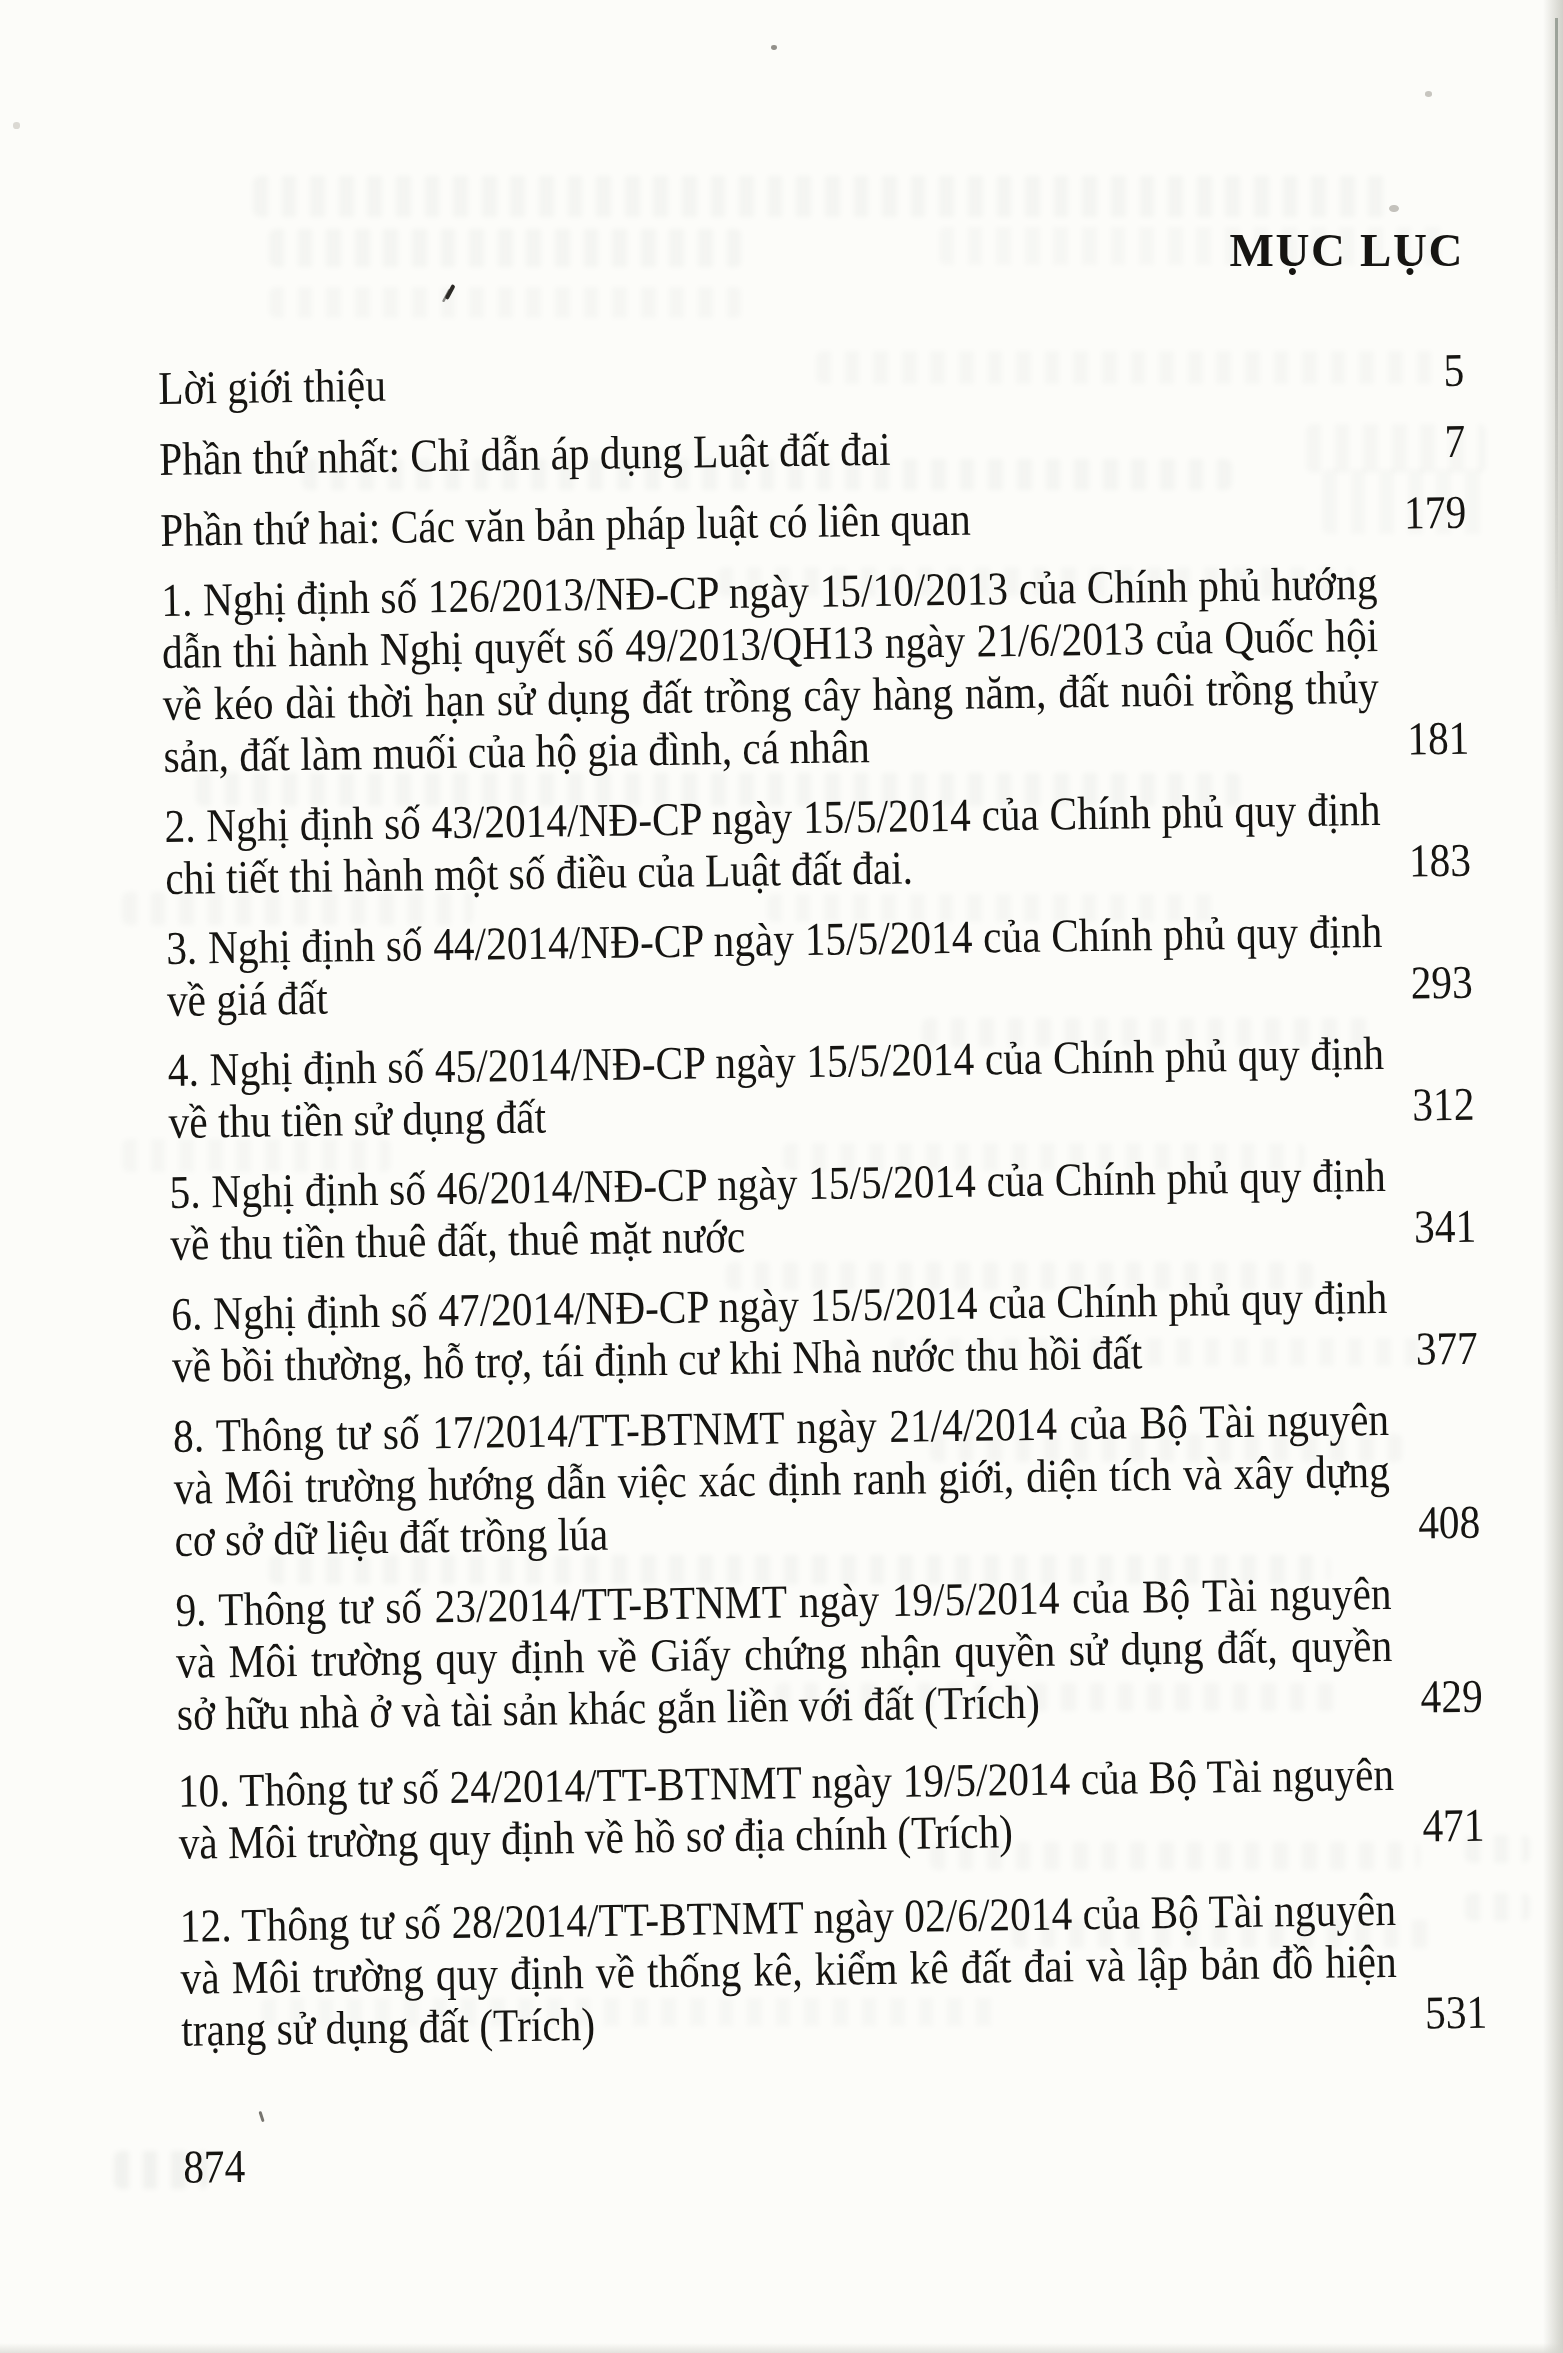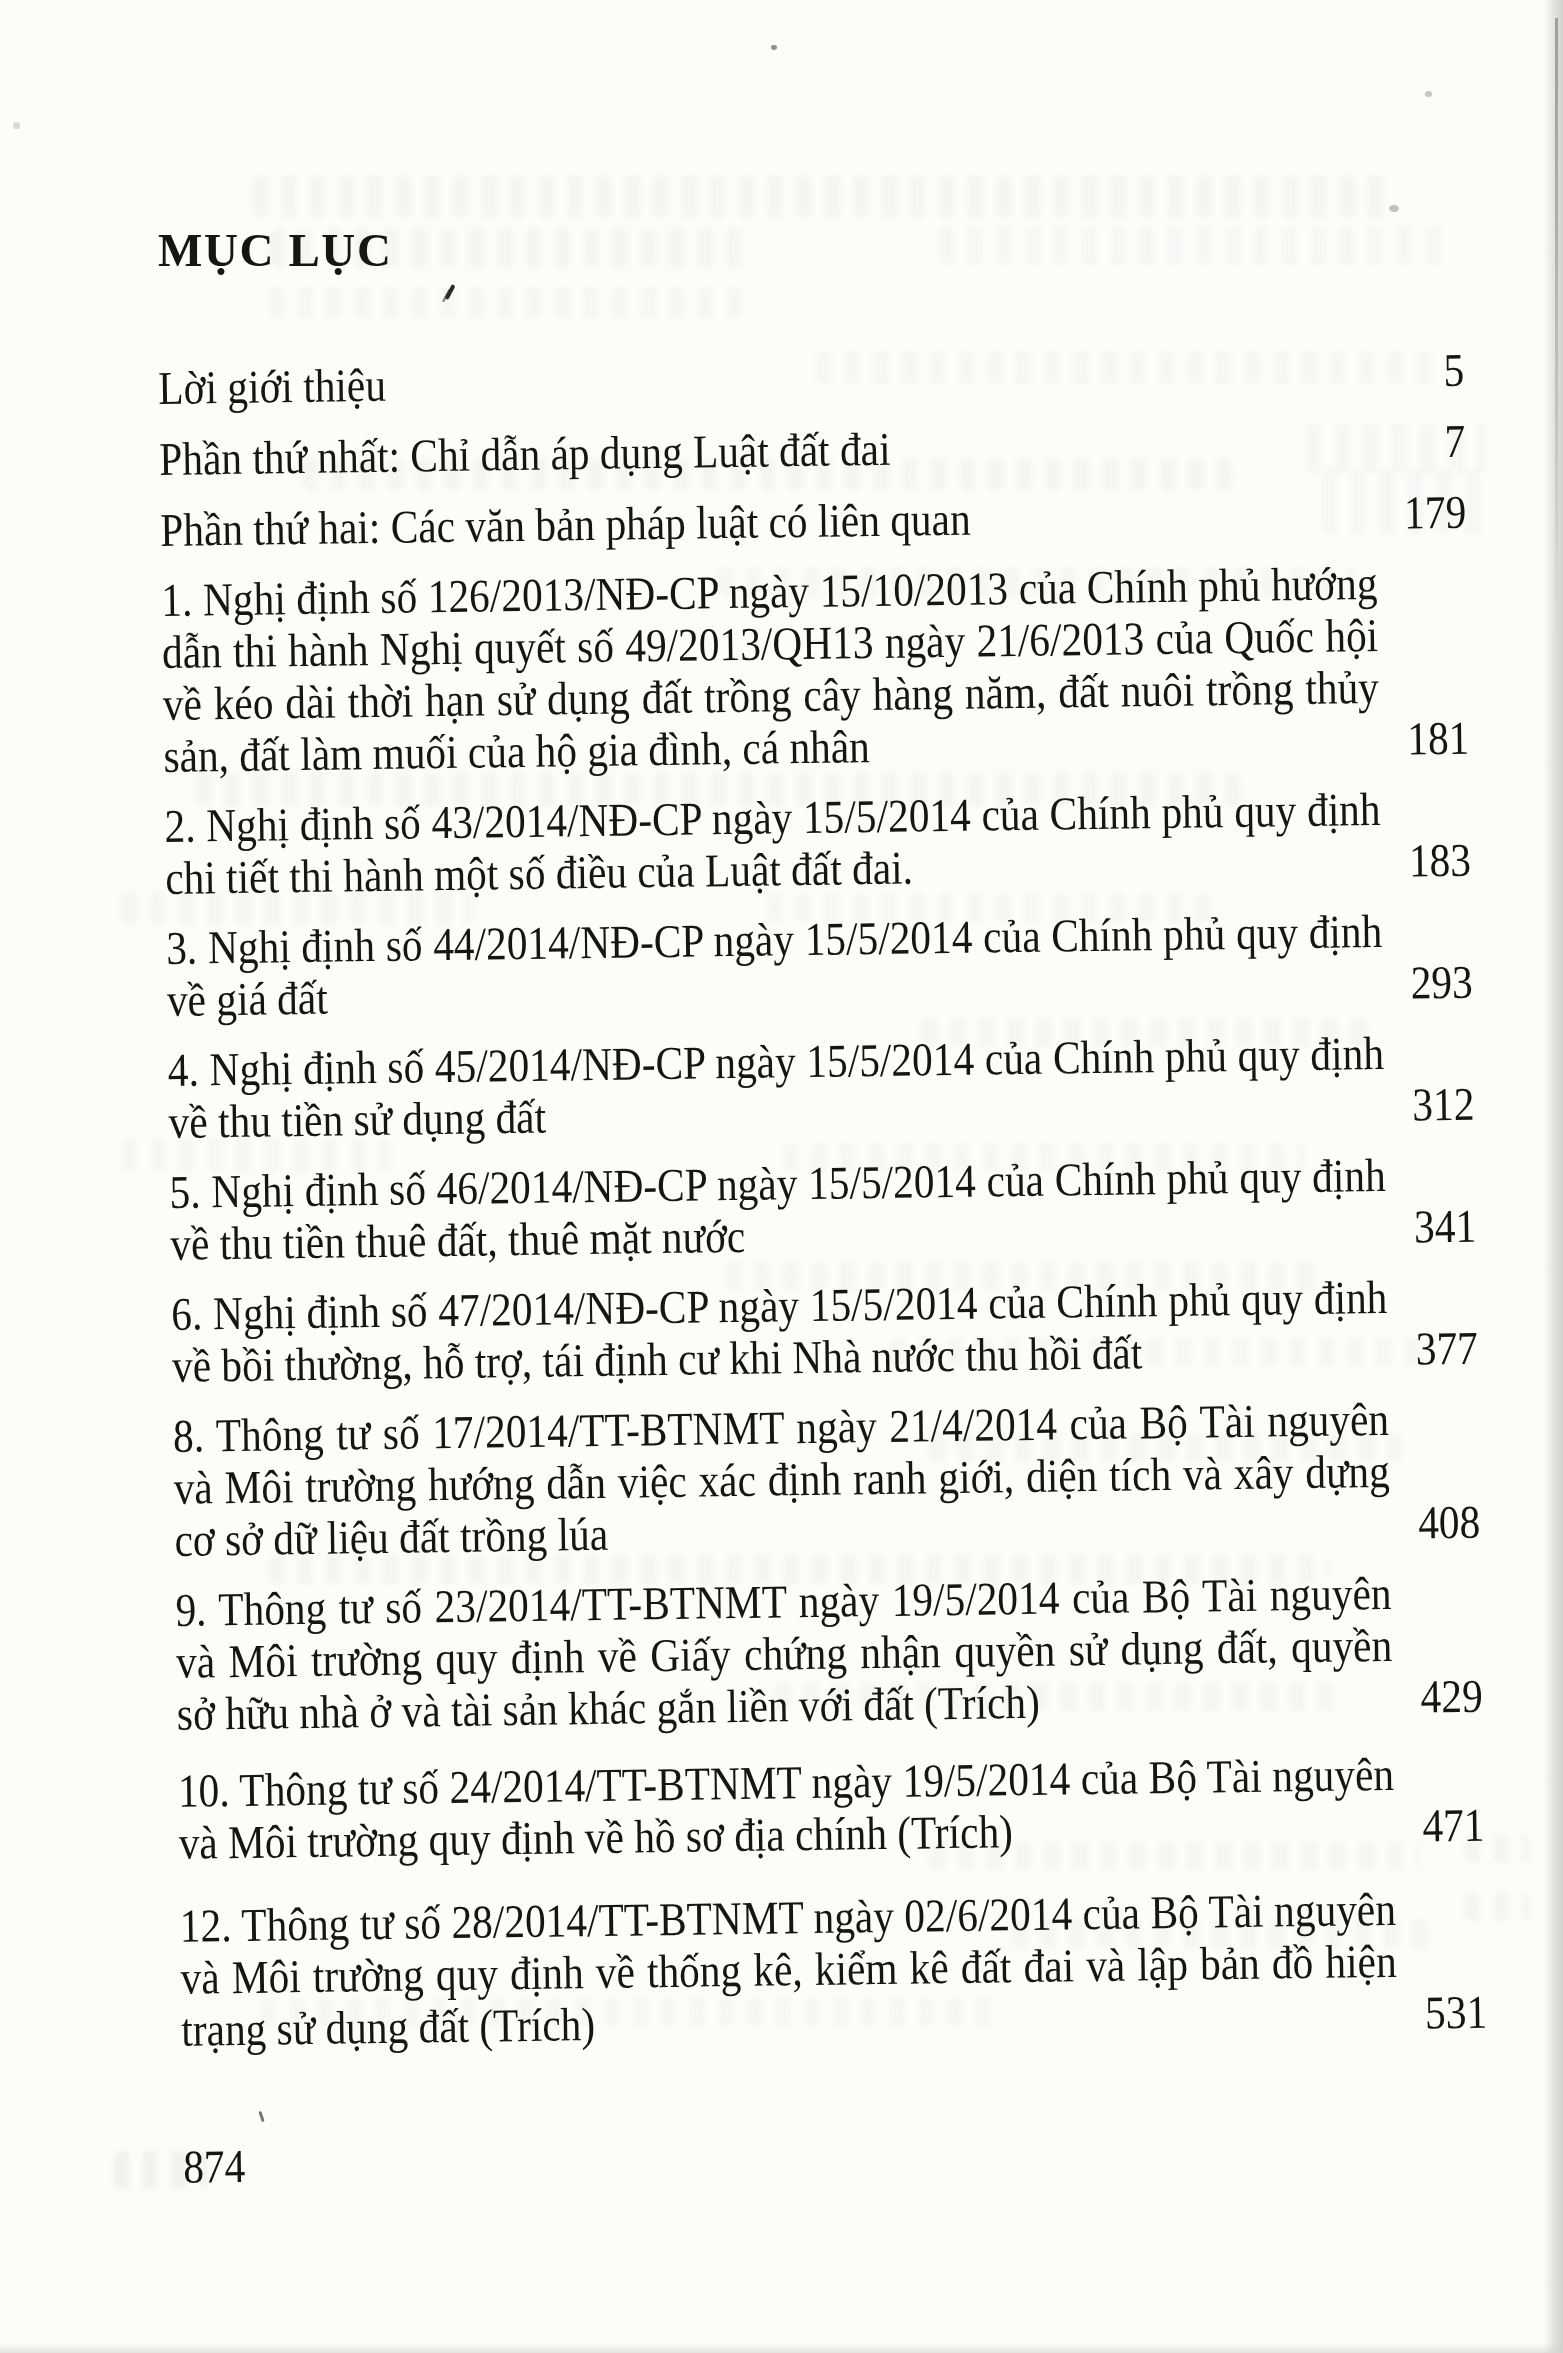"MỤC LỤC" .title { text-align: left -> right }
